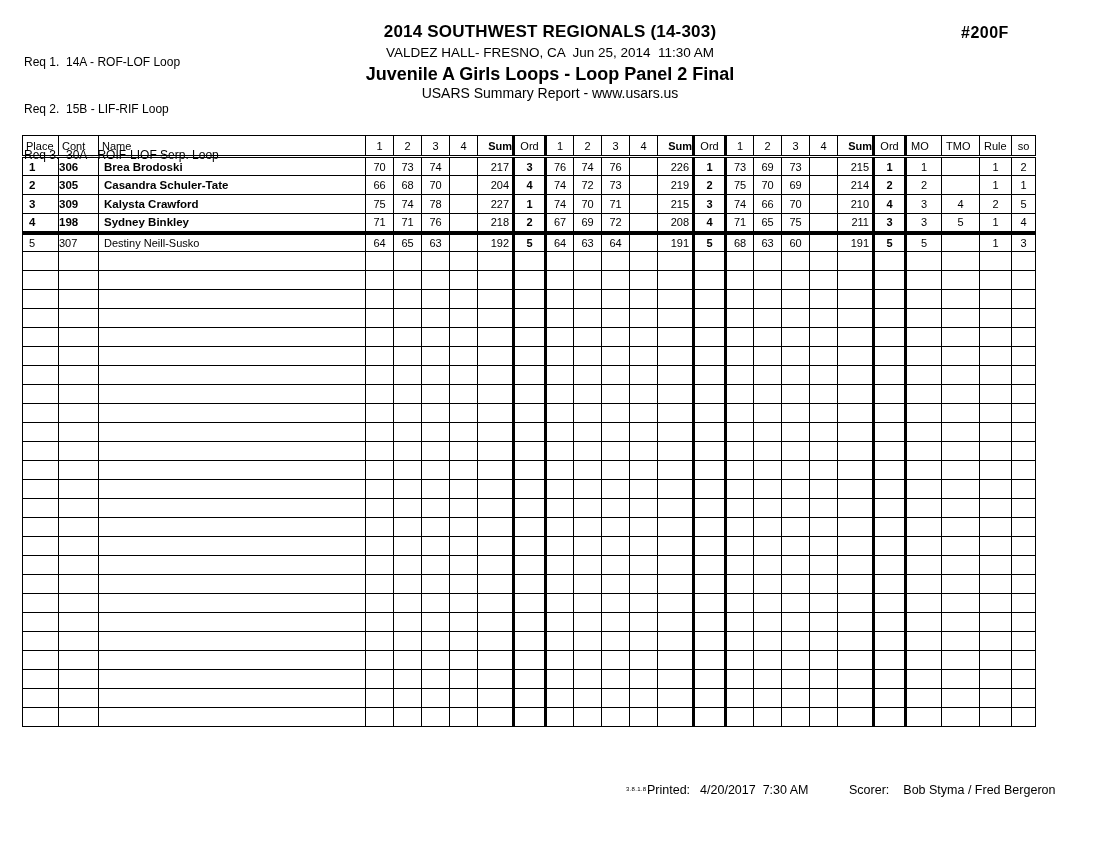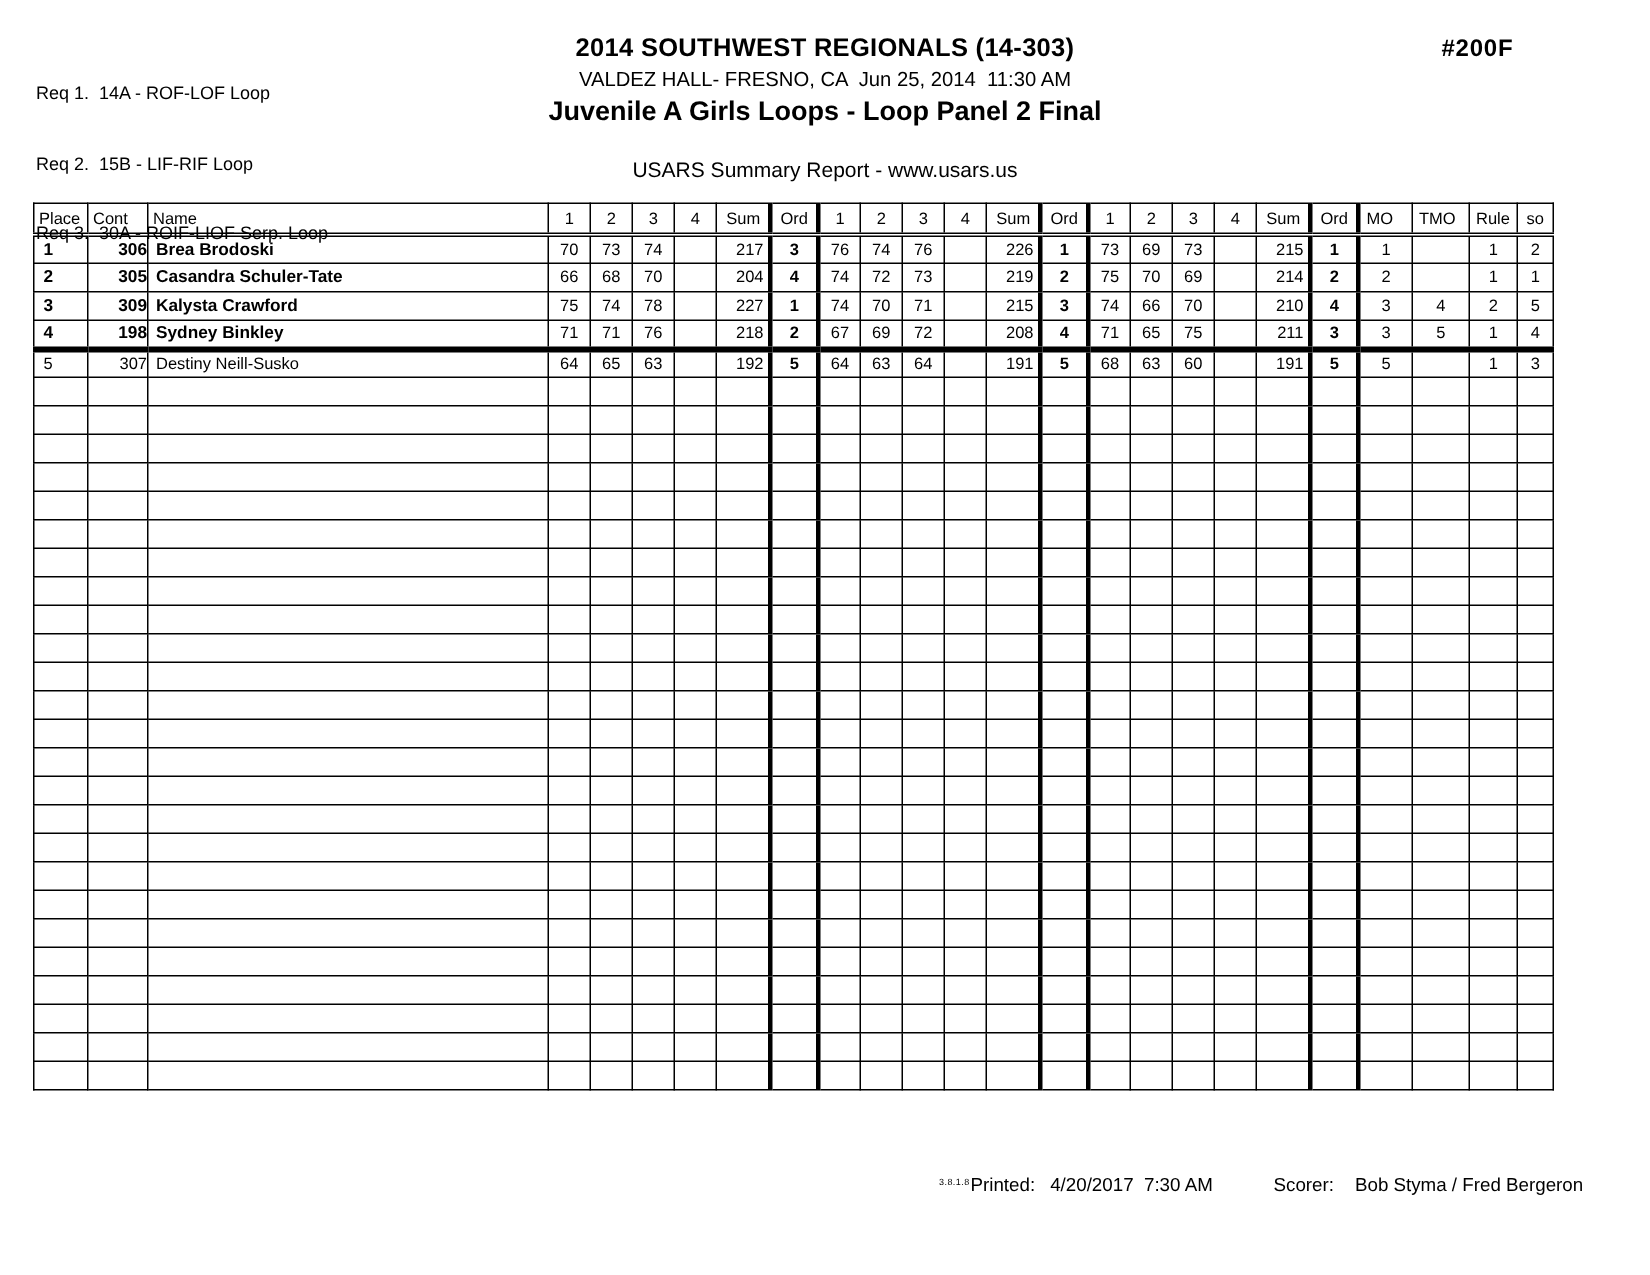"USARS Summary Report - www.usars.us" .title-report { margin-top: 20px -> 0 }
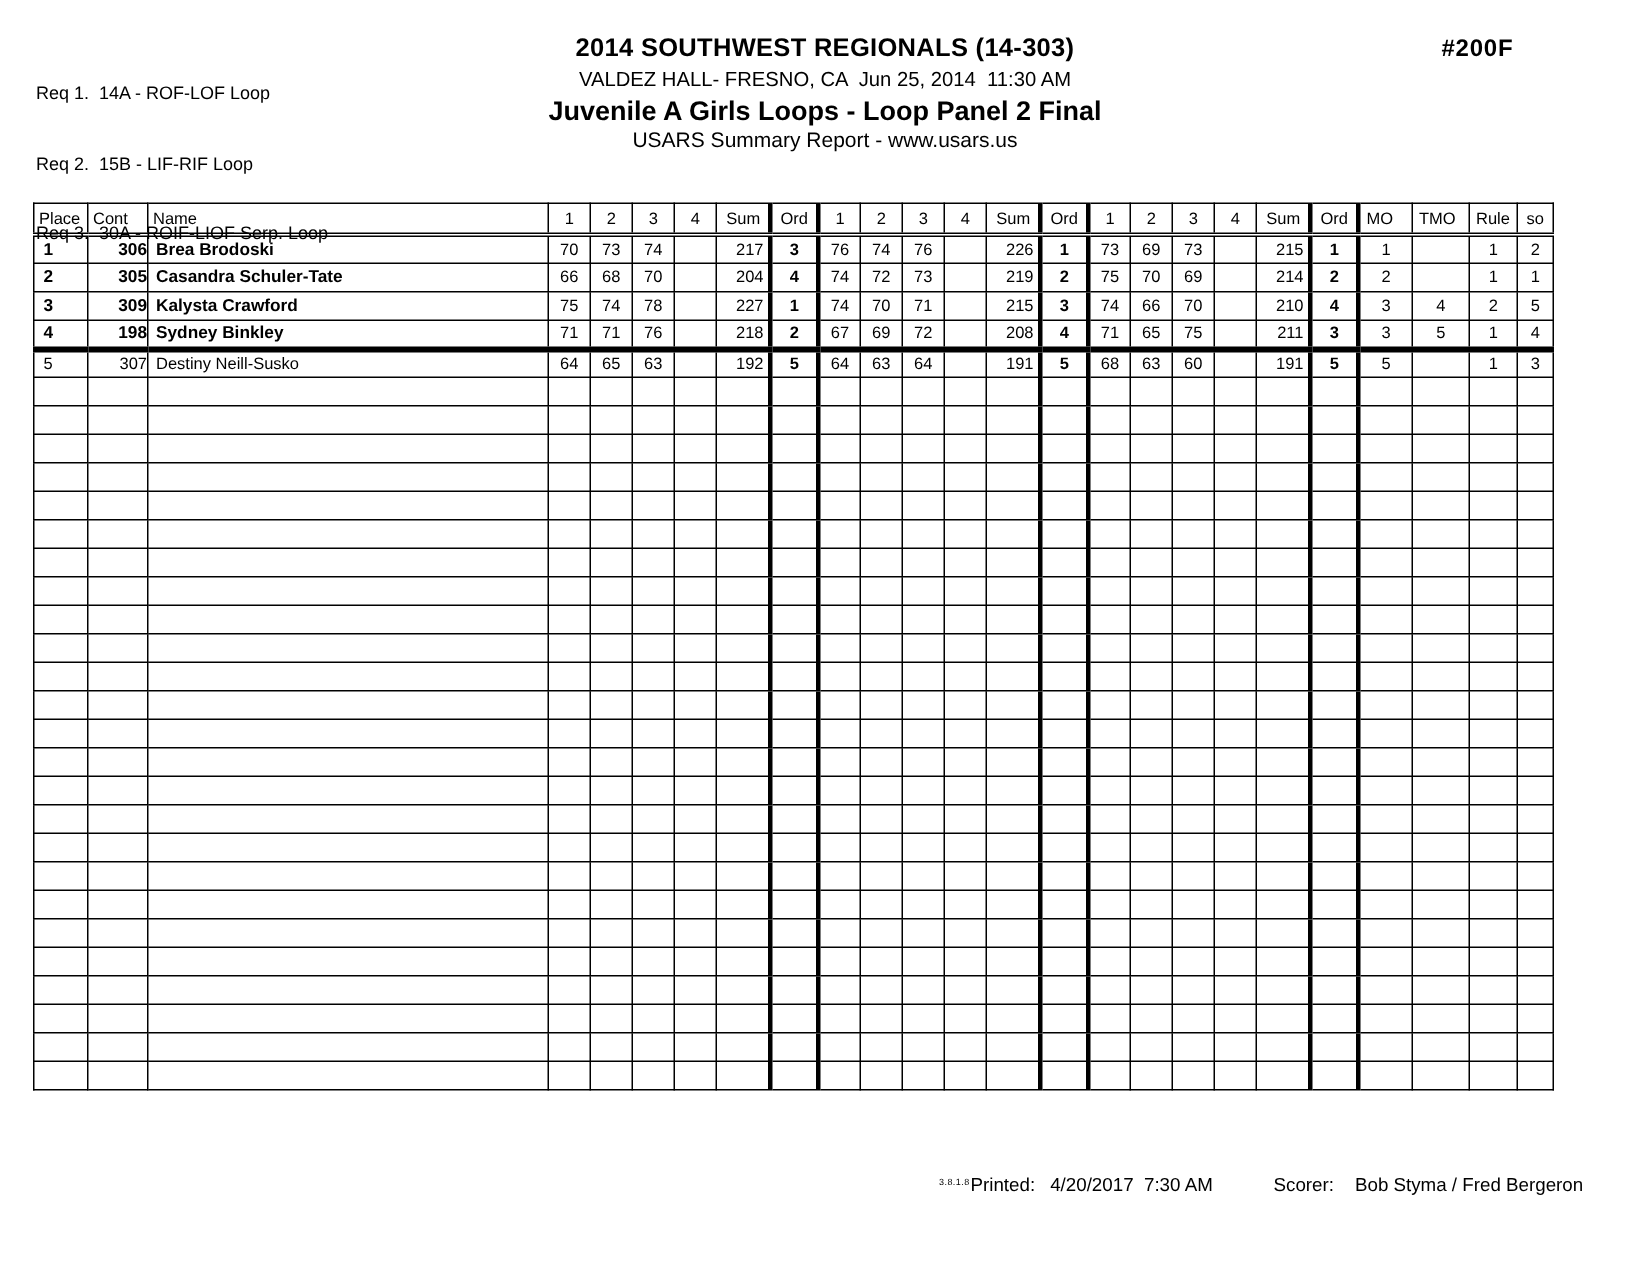"Sum" th.h-sum { font-weight: none -> bold; text-align: center -> right }
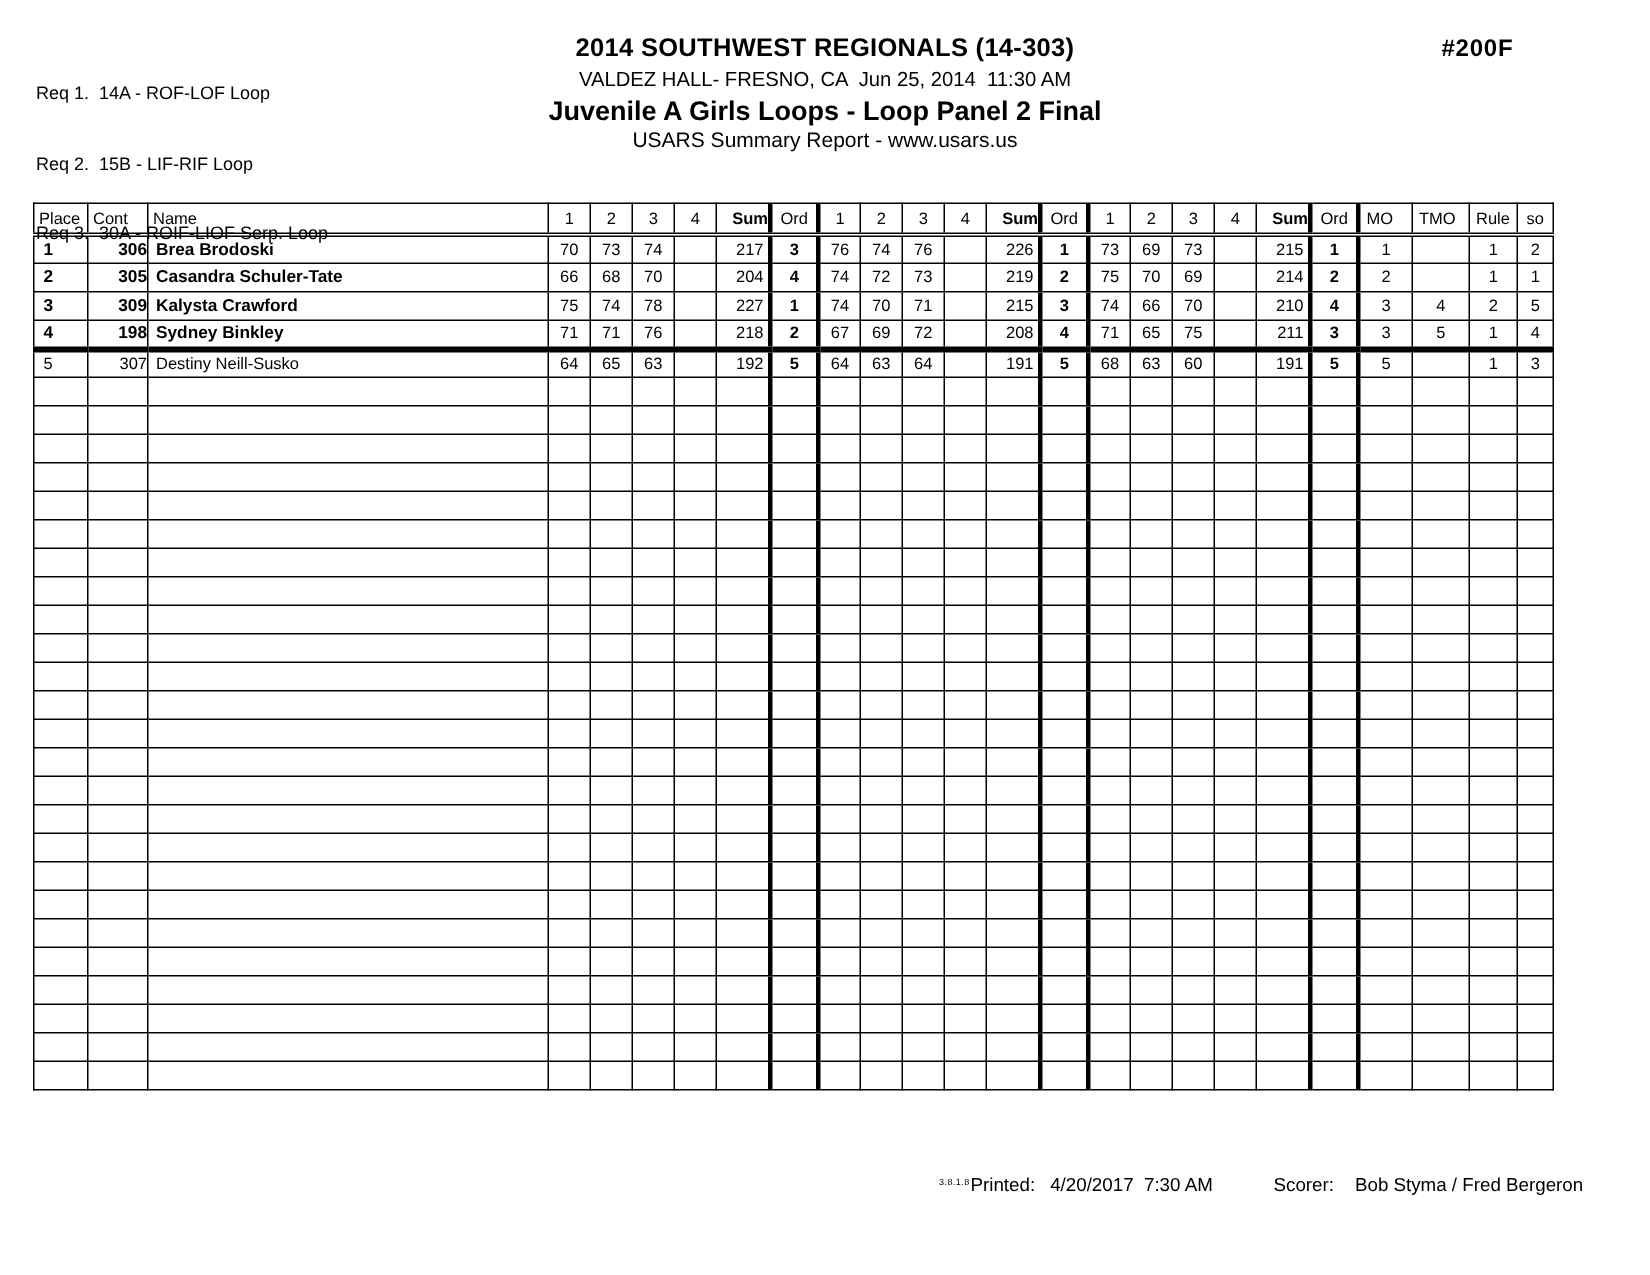"306" td.c-cont { text-align: right -> left }
